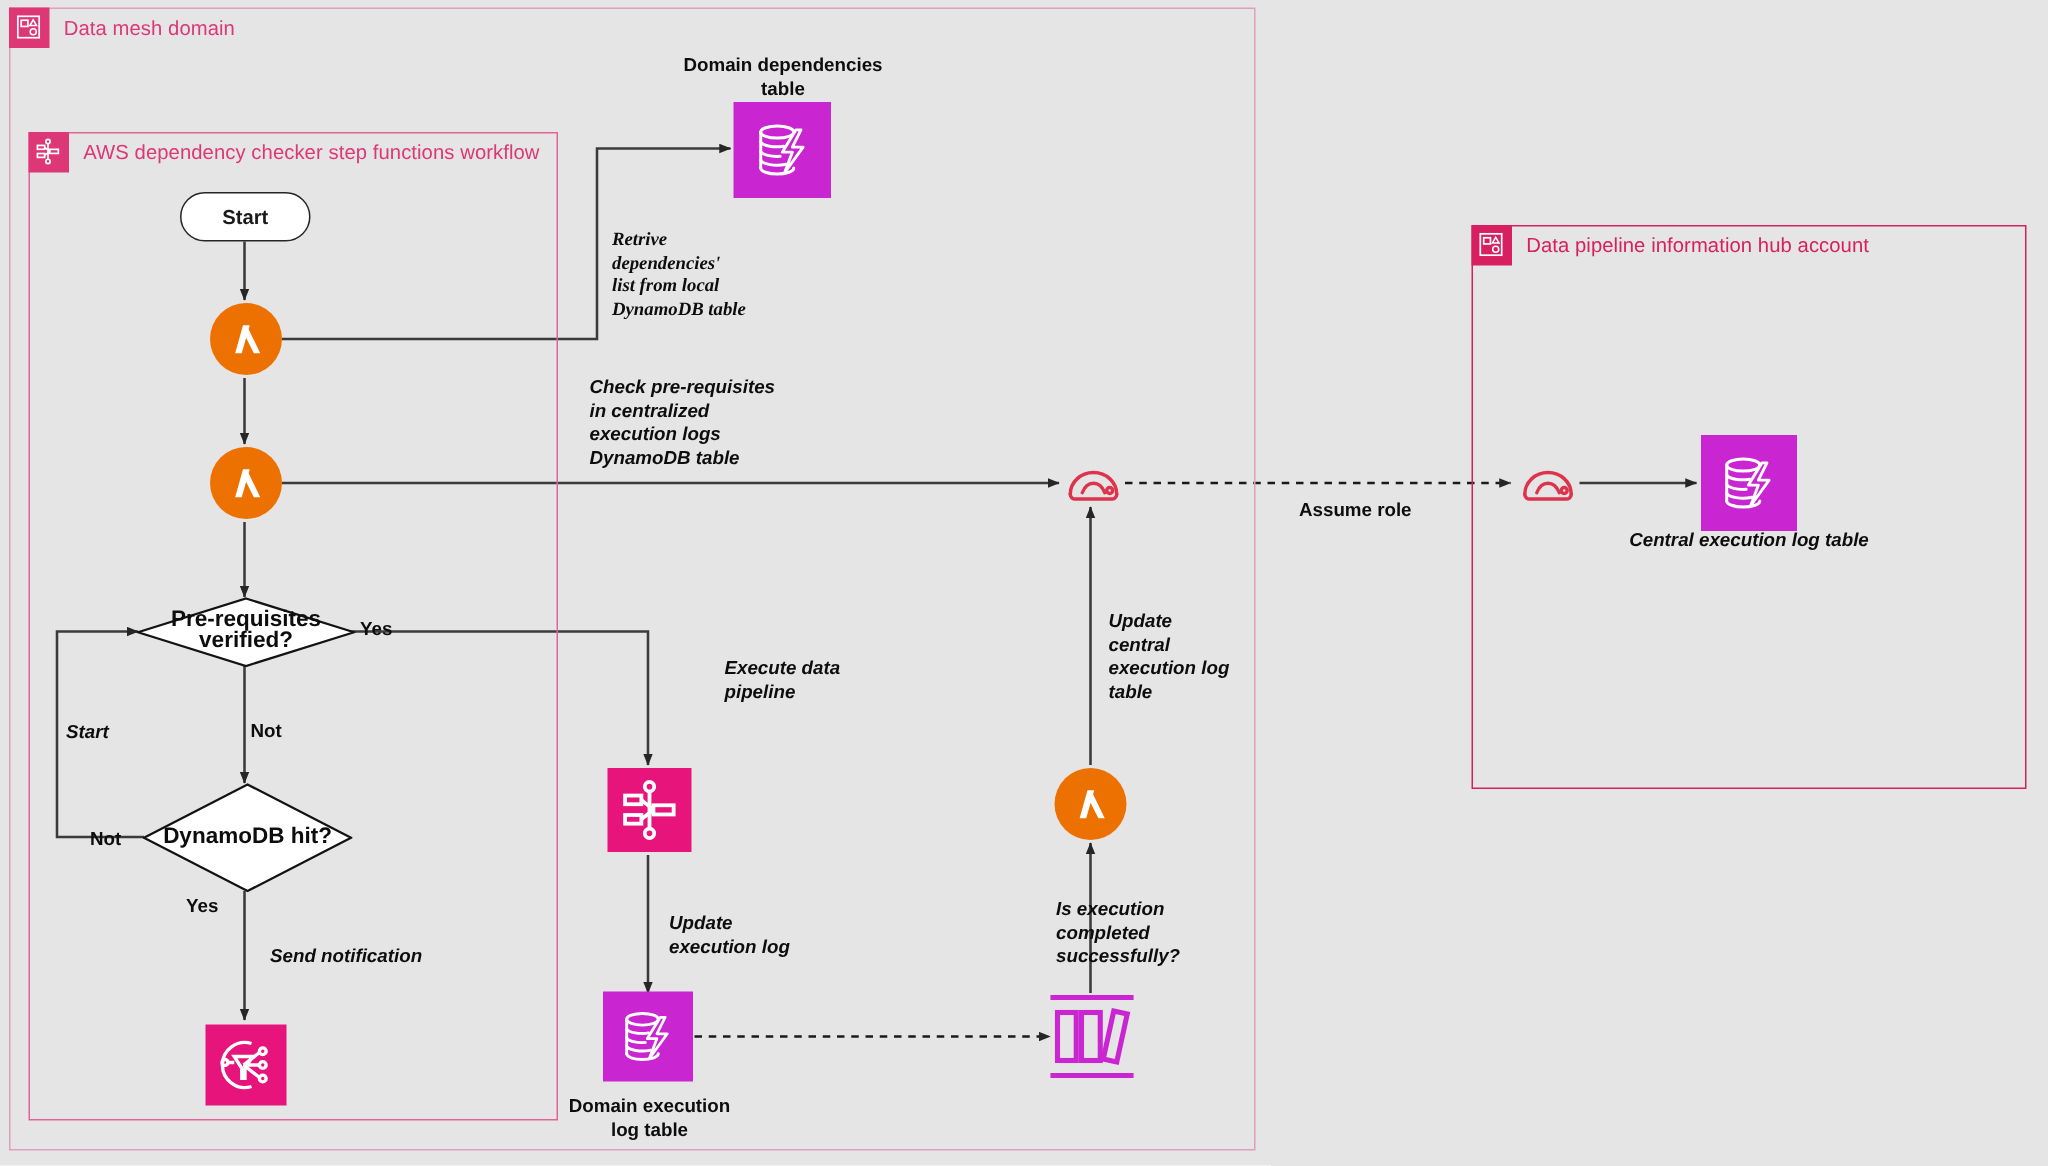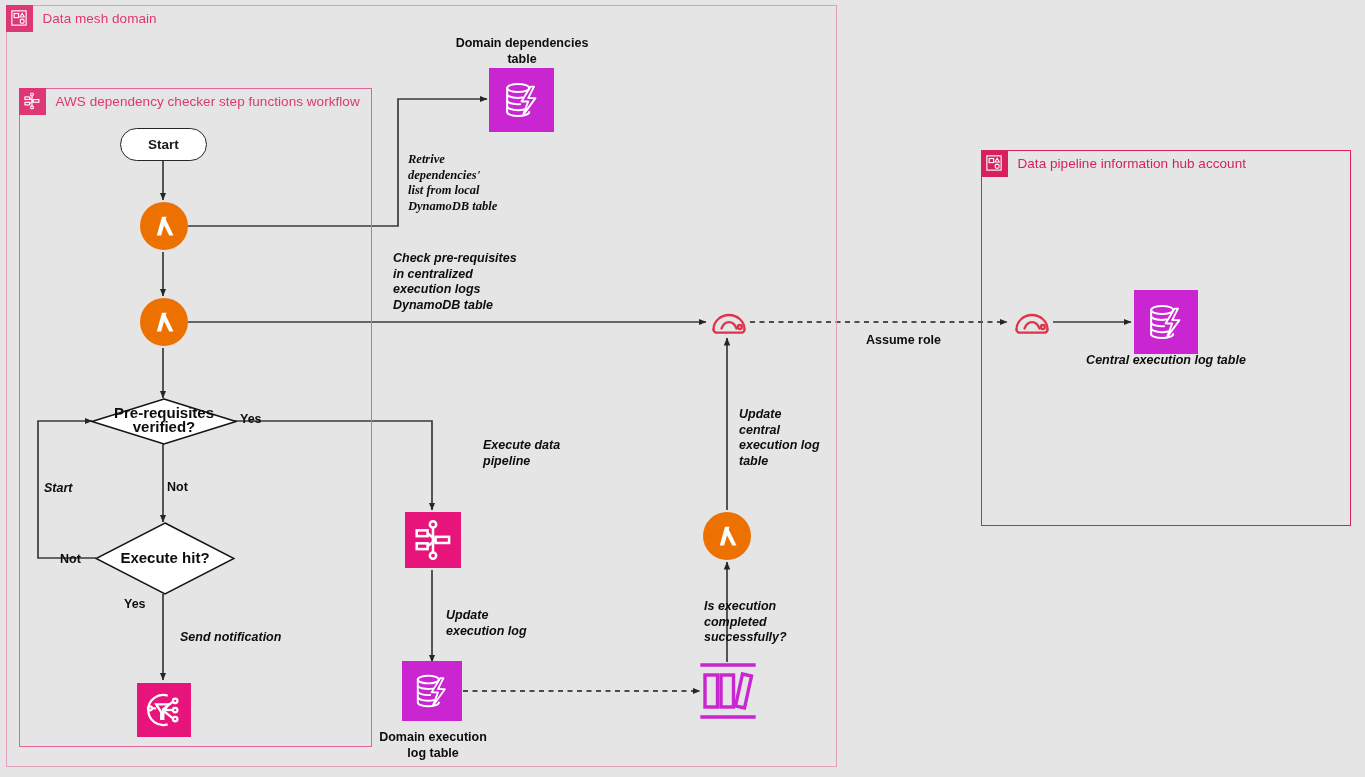"Execute hit?" div.diamond-label { text: Execute -> DynamoDB }
